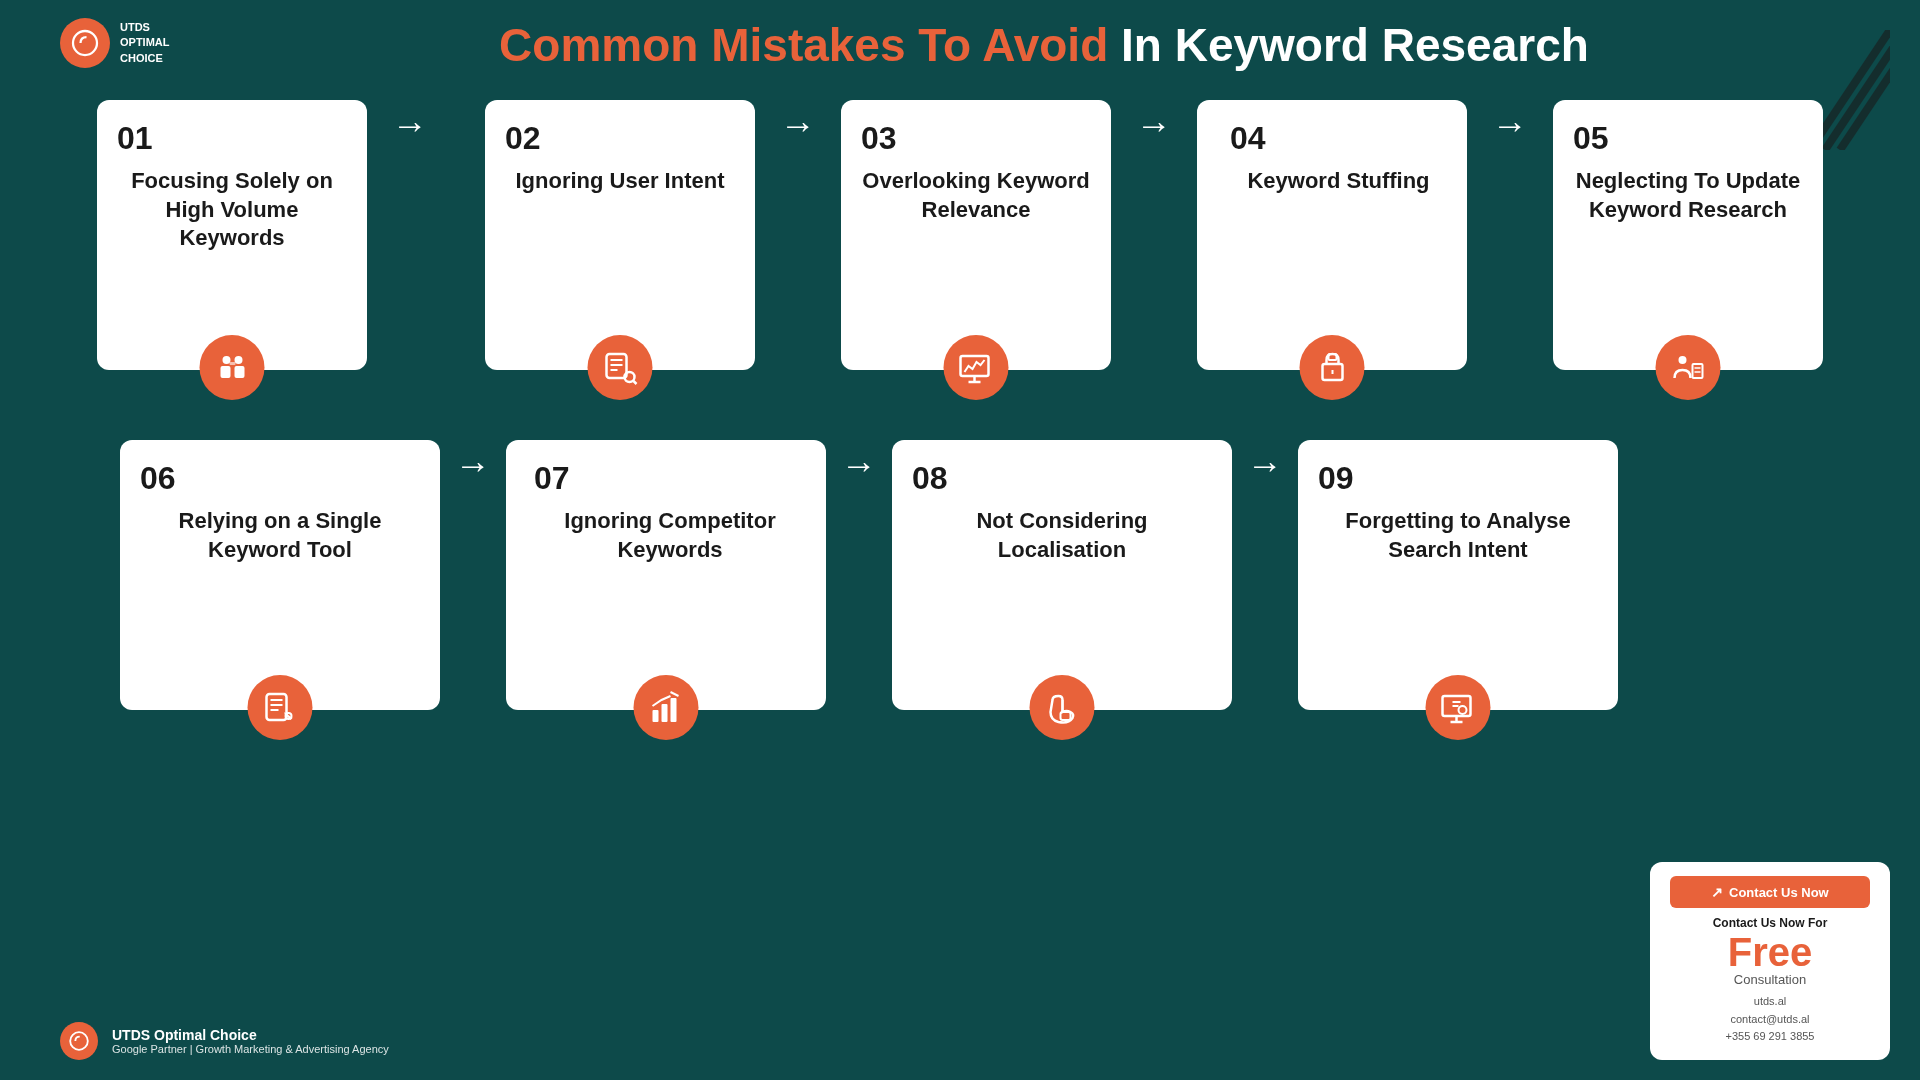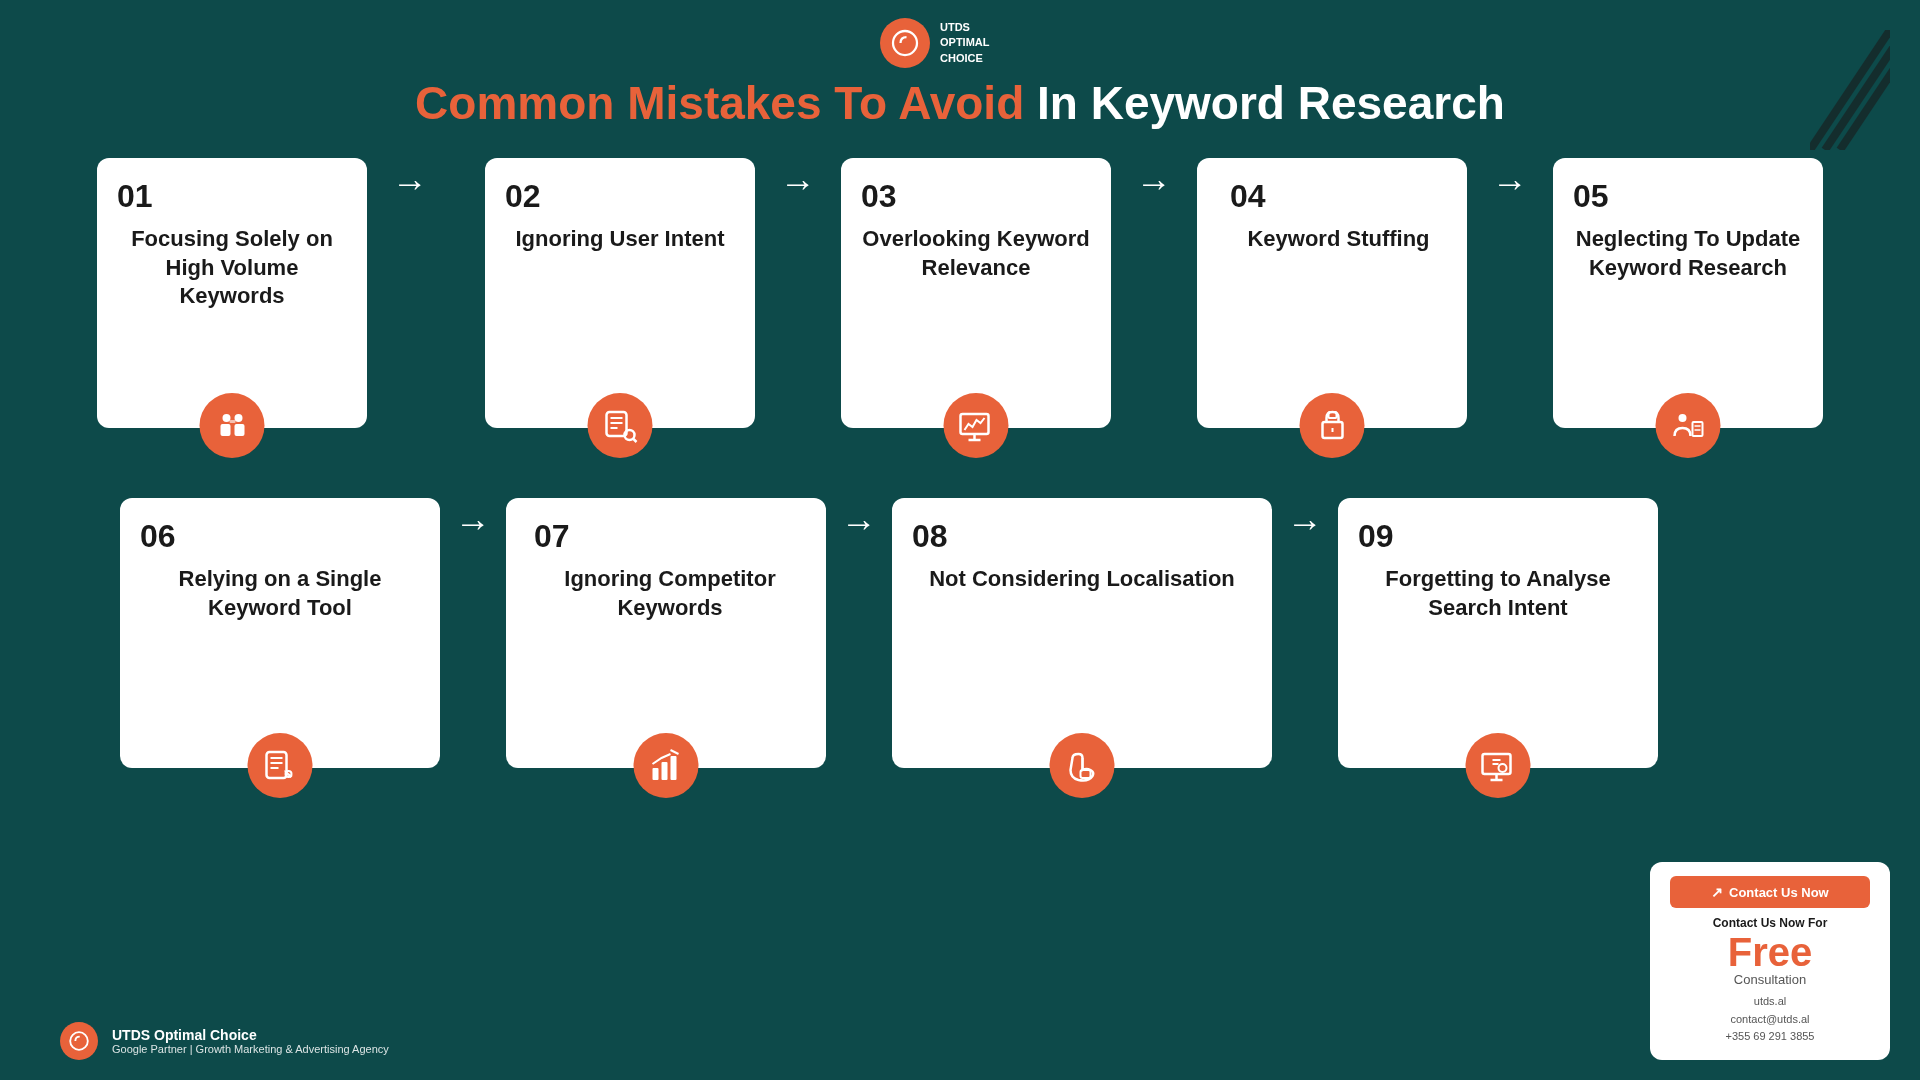"UTDS" .header { align-items: center -> flex-start; flex-direction: column -> none }
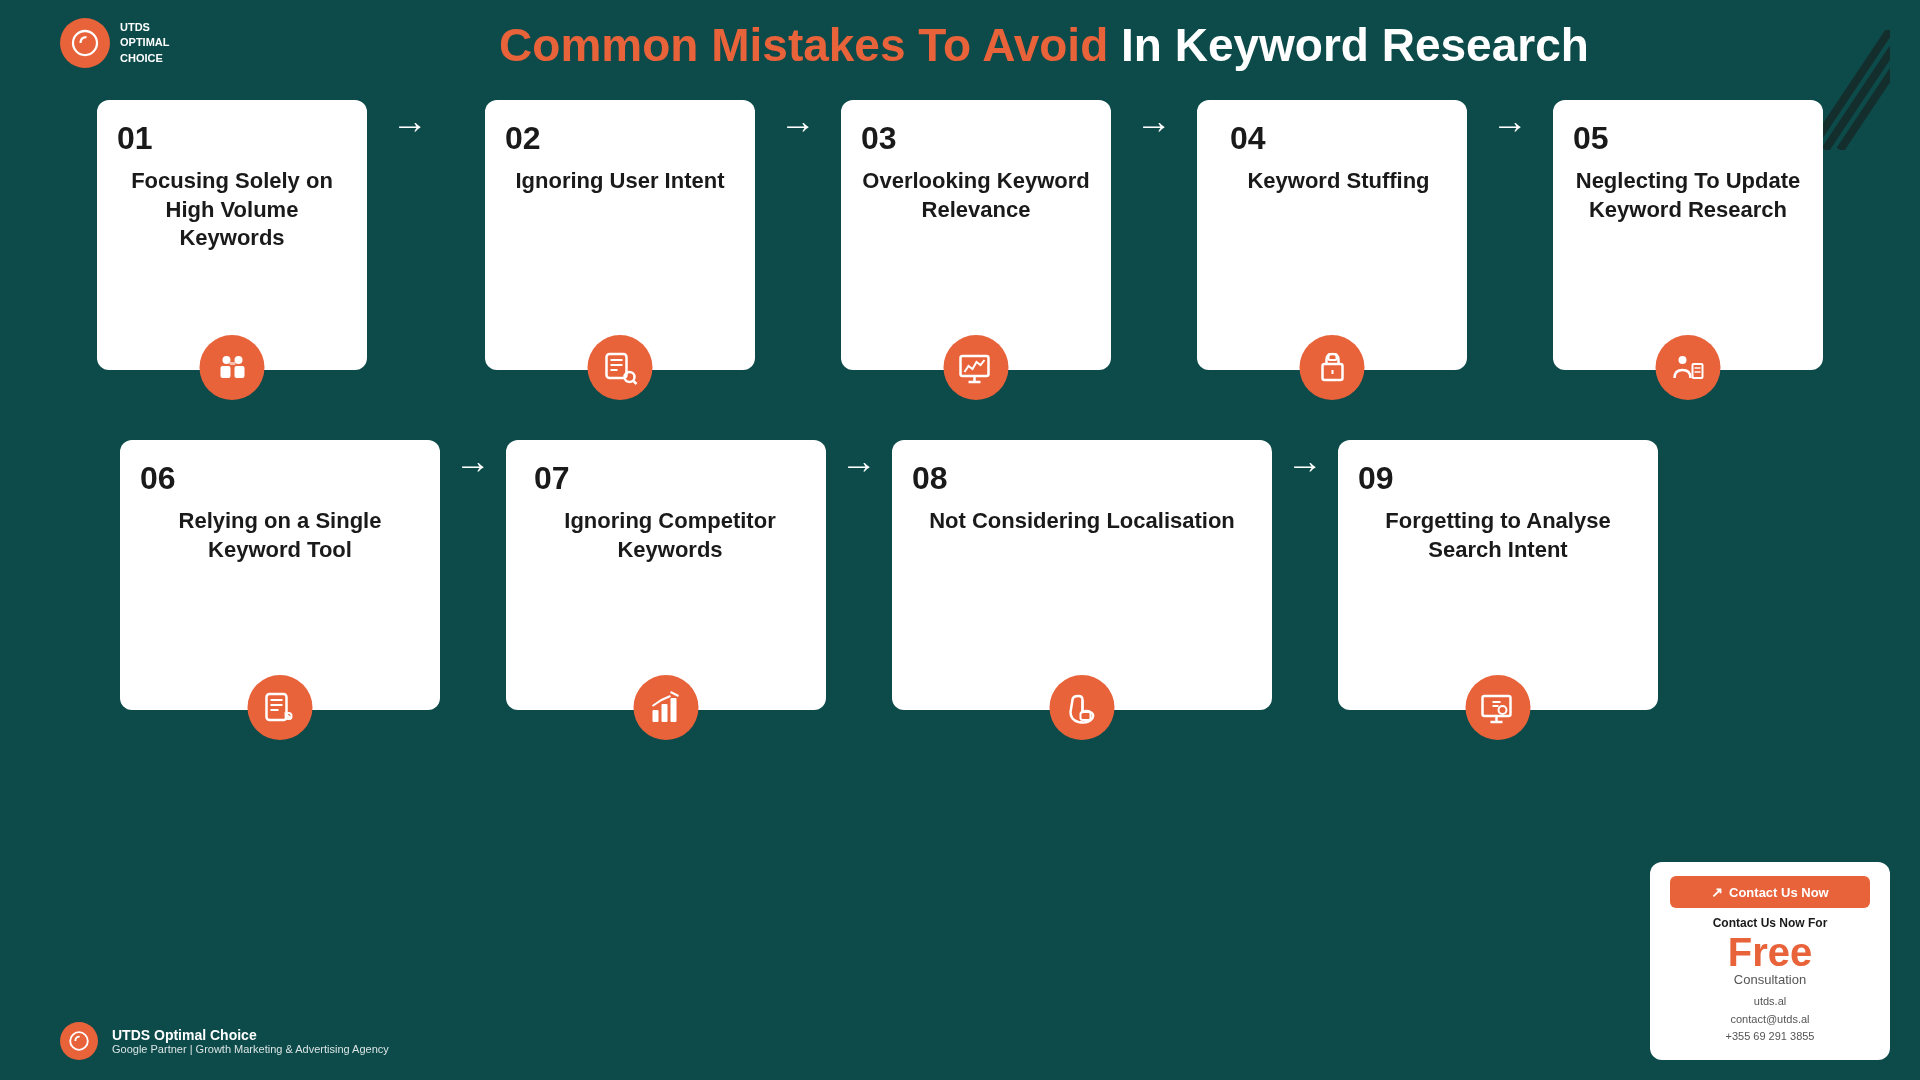"08" div.card { width: 380px -> 340px }
